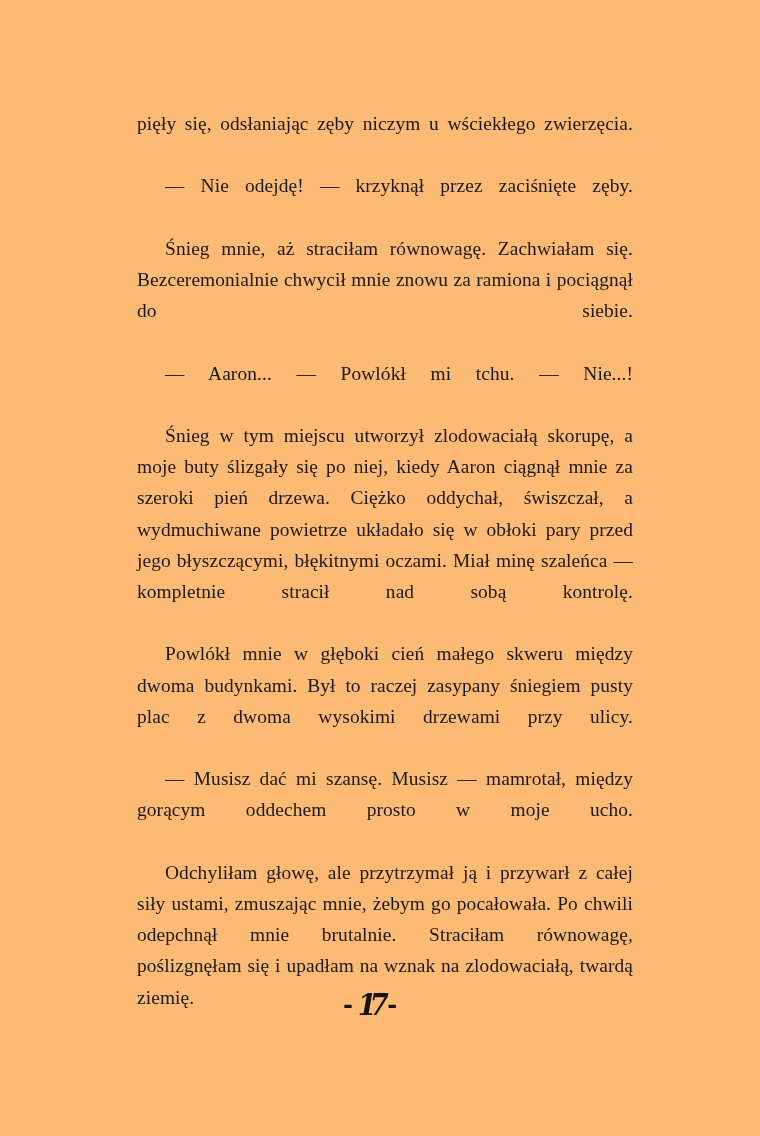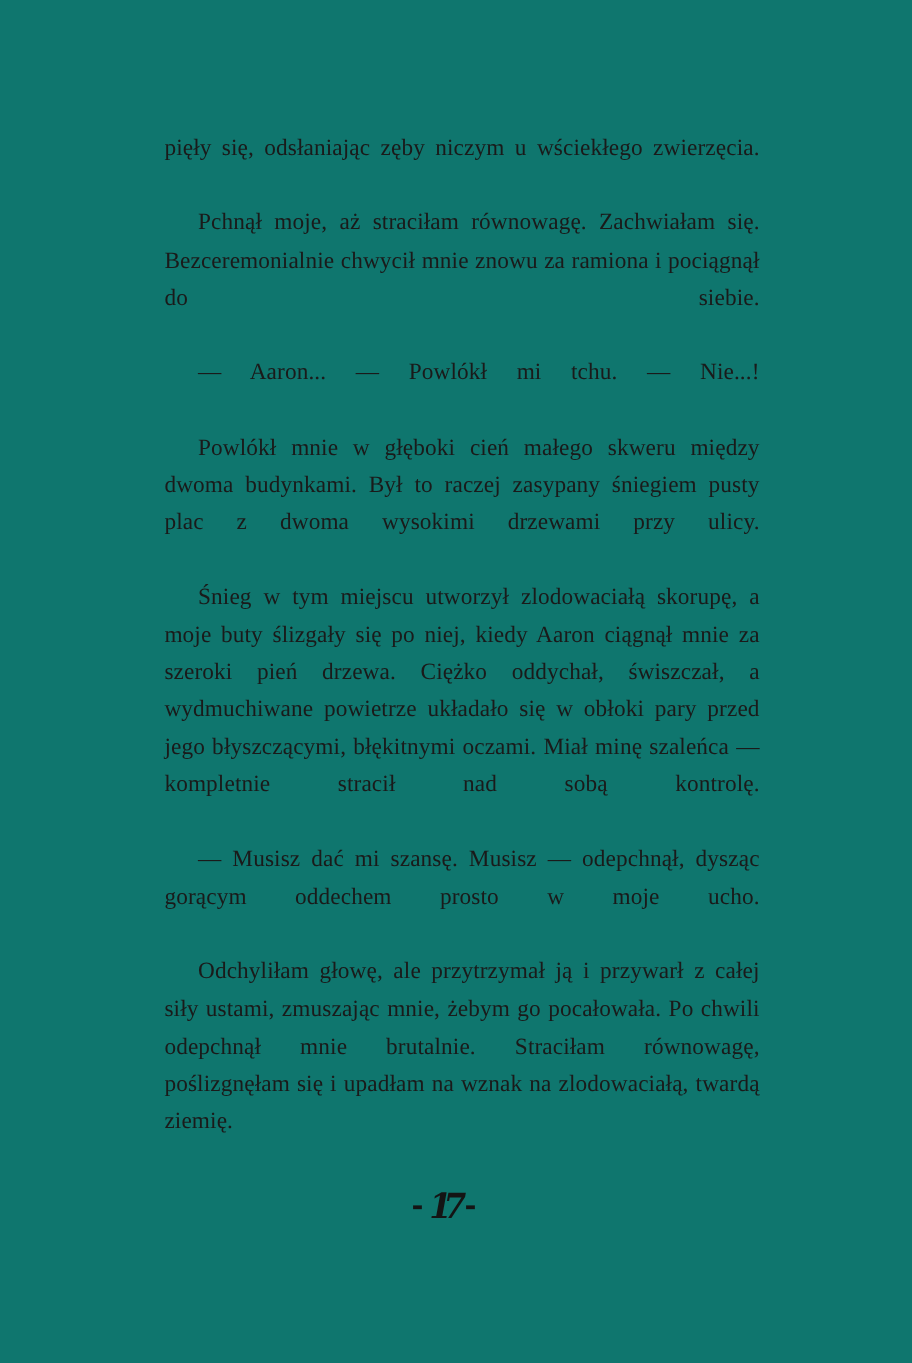"pięły się, odsłaniając zęby niczym" .page { background: #0f766e -> #fdba74 }
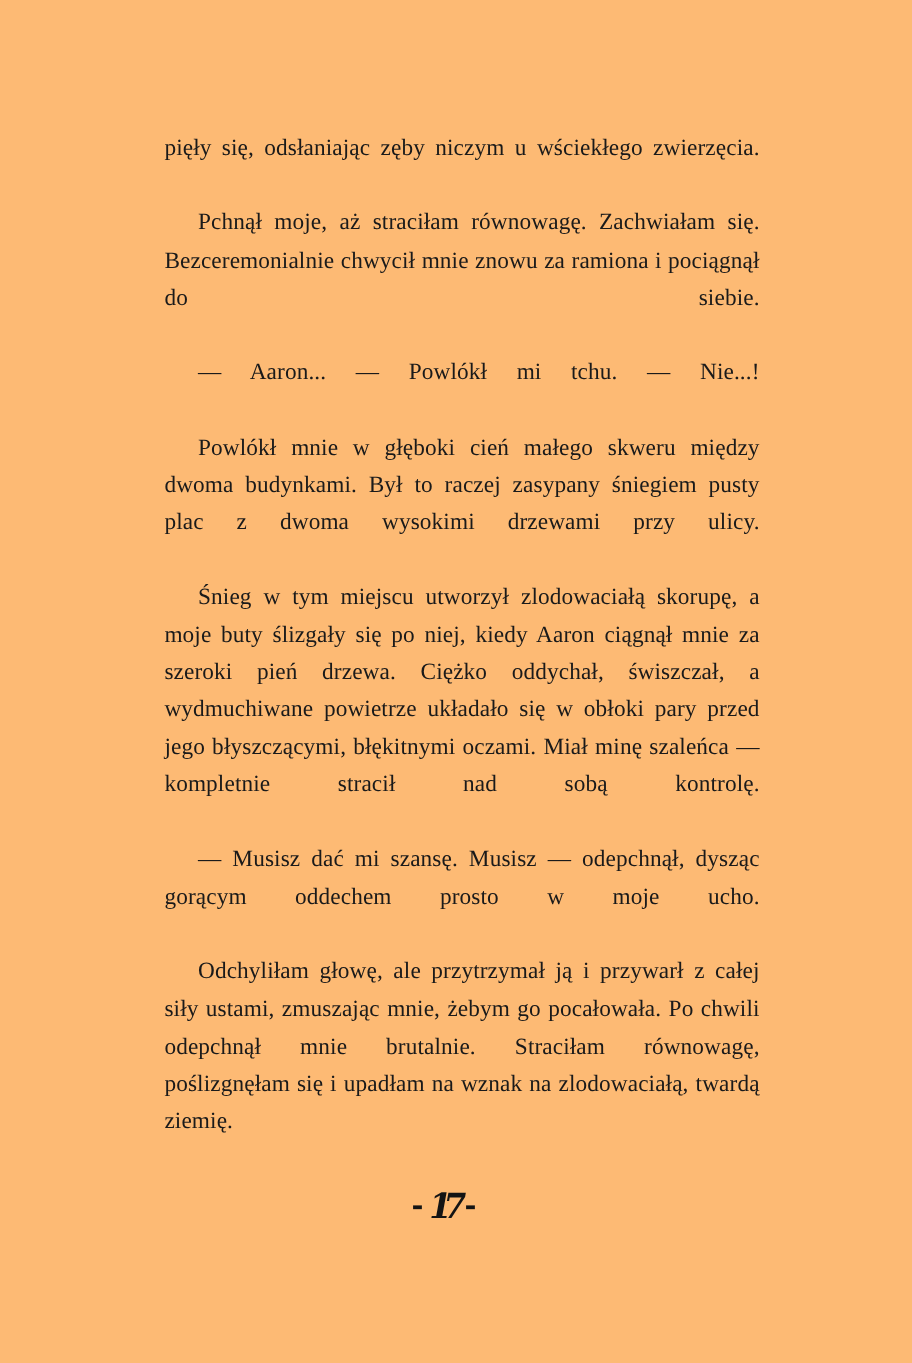"— Nie odejdę! — krzyknął" p.para { html: none -> <p>— Nie odejdę! — krzyknął przez zaciśnięte zęby.</p> }
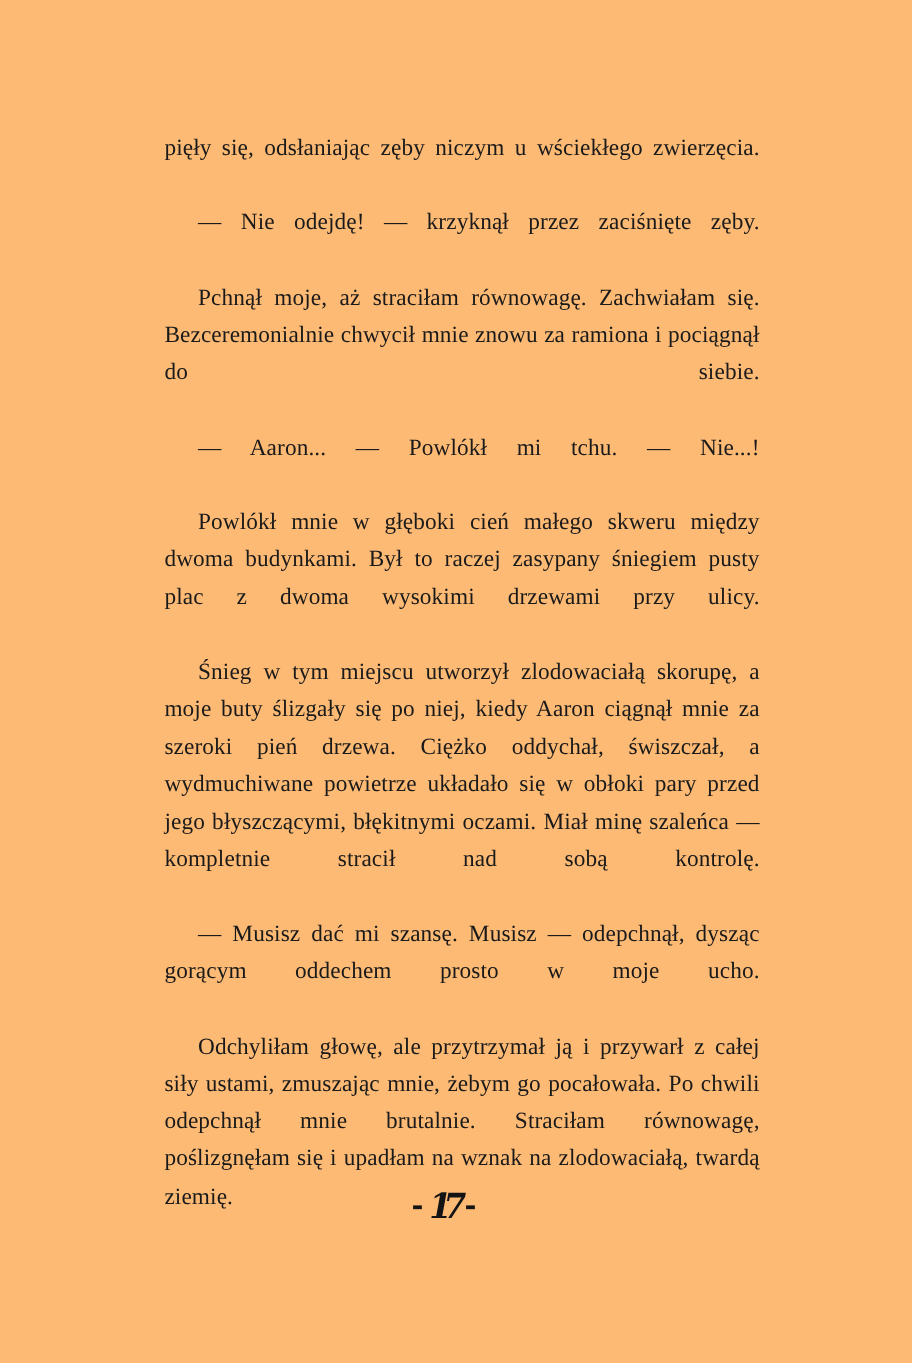"Pchnął moje, aż straciłam równowagę." p.para { text: Pchnął moje -> Śnieg mnie }
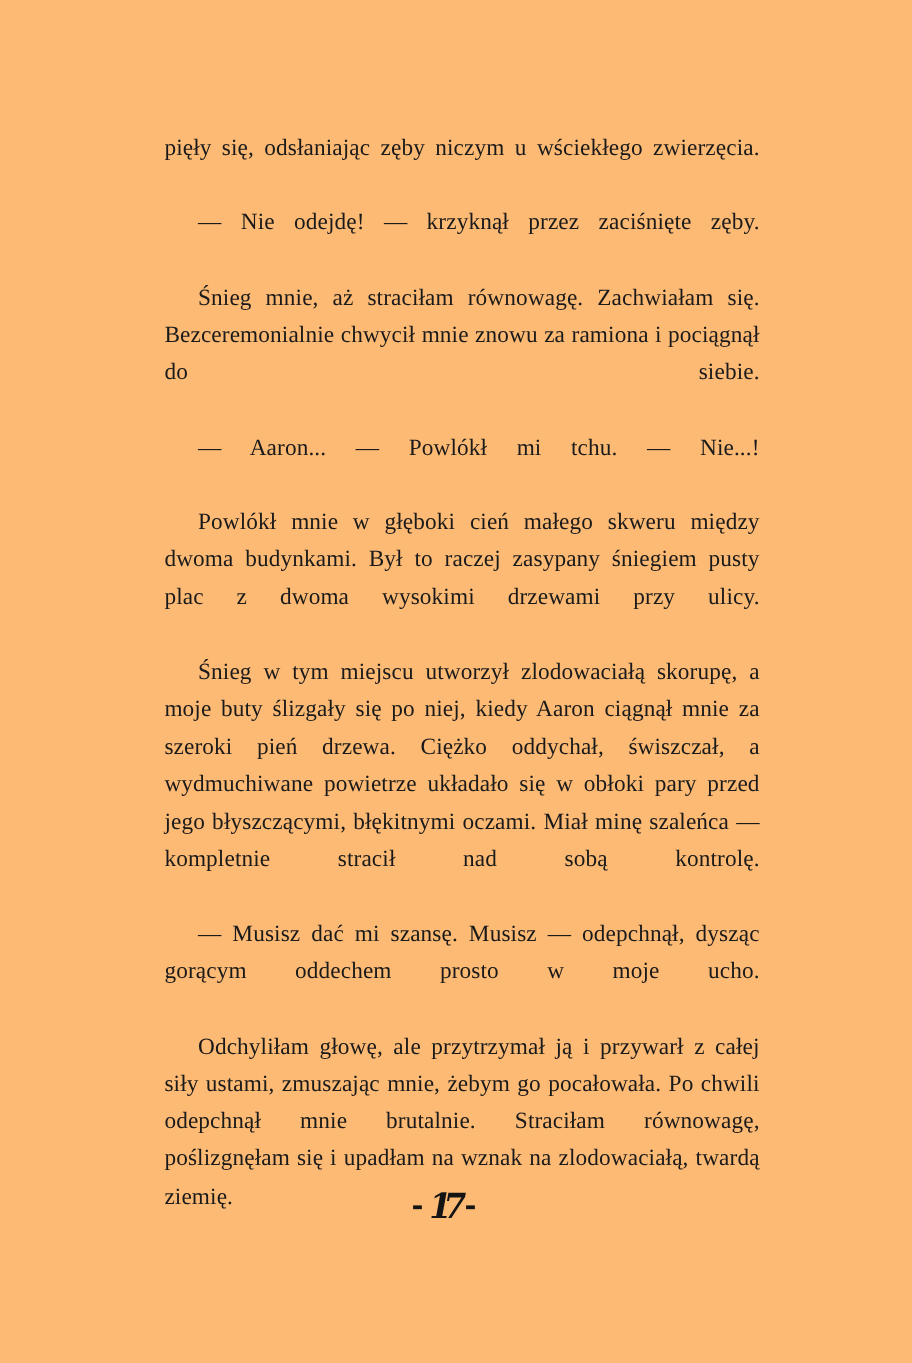"Powlókł mnie w głęboki cień" p.para { order: before "Śnieg w tym miejscu utworzył" -> after "Śnieg w tym miejscu utworzył" }
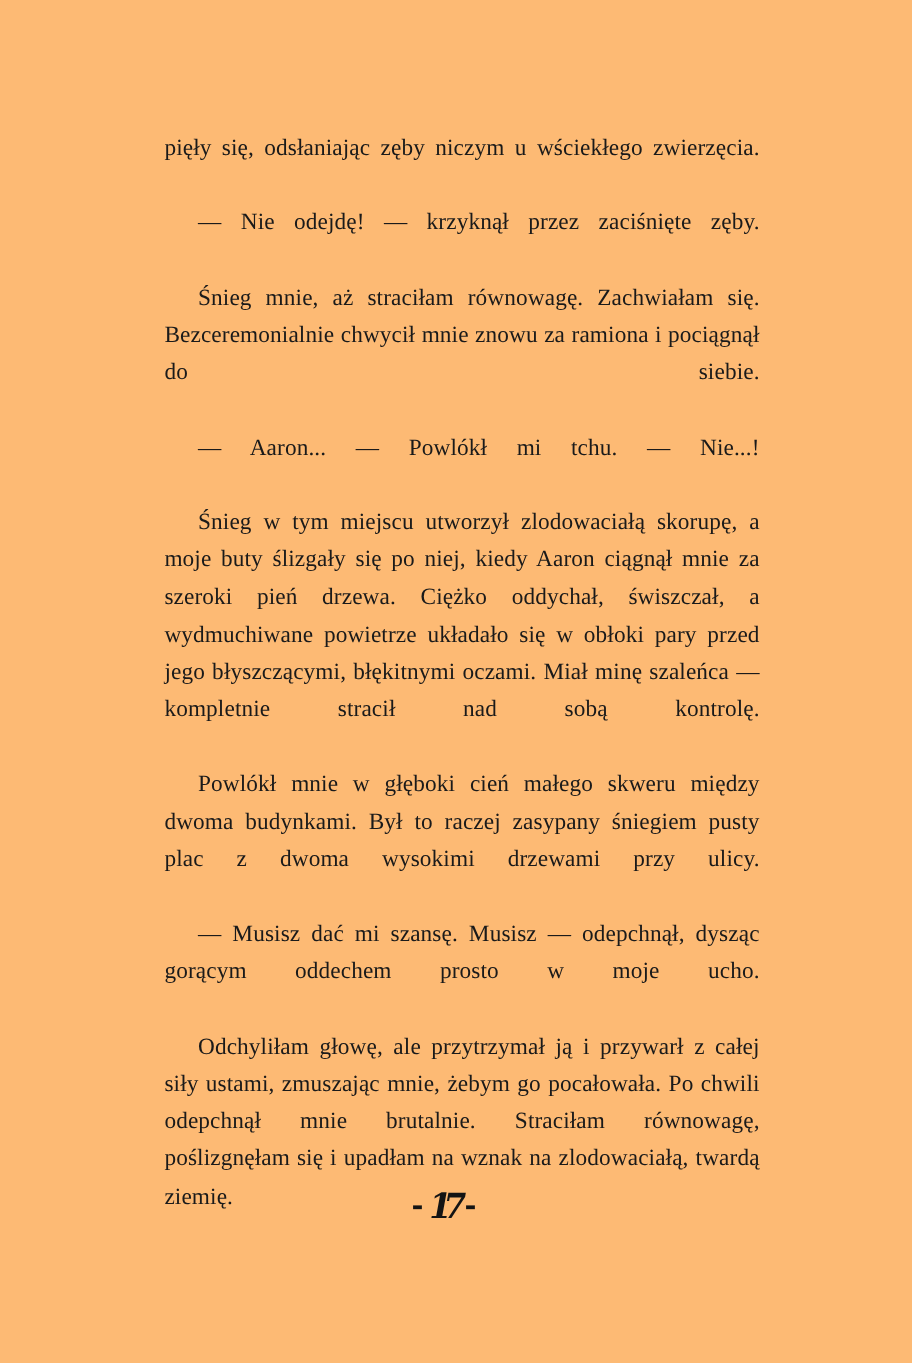"— Musisz dać mi szansę." p.para { text: odepchnął, dysząc -> mamrotał, między }
